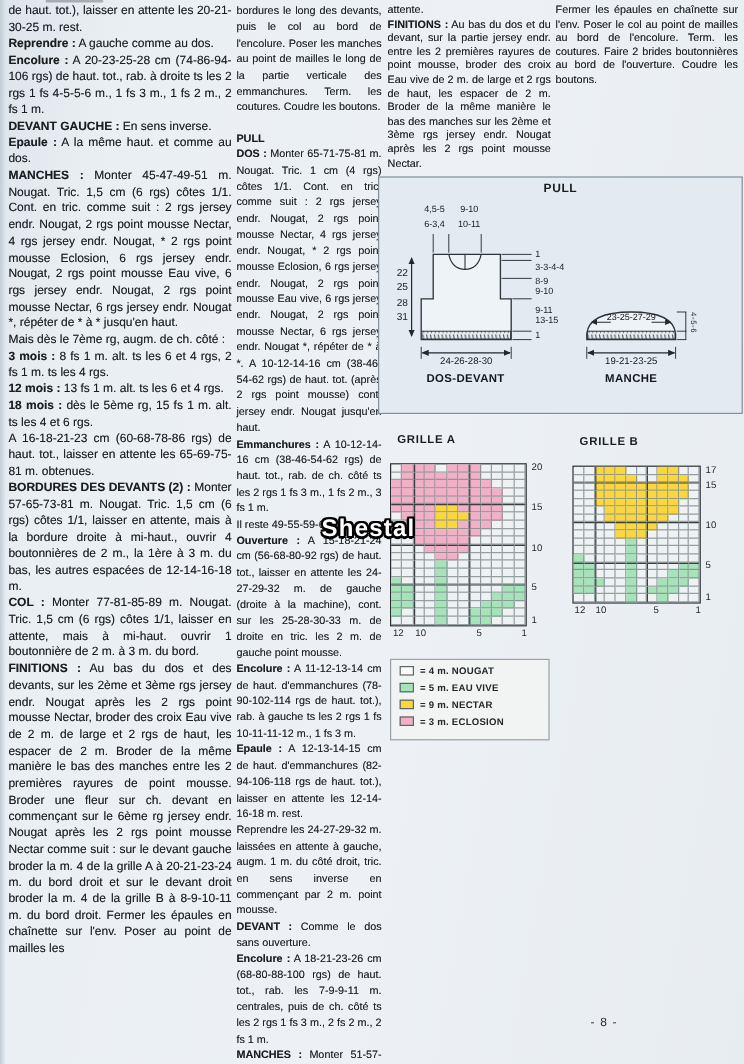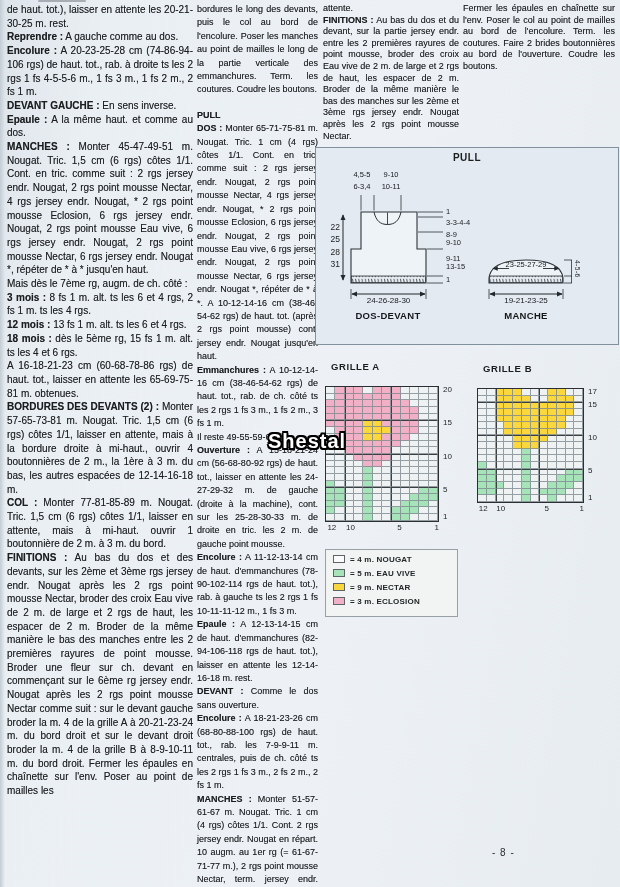"Reprendre les 24-27-29-32 m. laissées" p.para { html: none -> <p>Reprendre les 24-27-29-32 m. laissées en attente à gauche, augm. 1 m. du côté droit, tric. en sens inverse en commençant par 2 m. point mousse.</p> }
